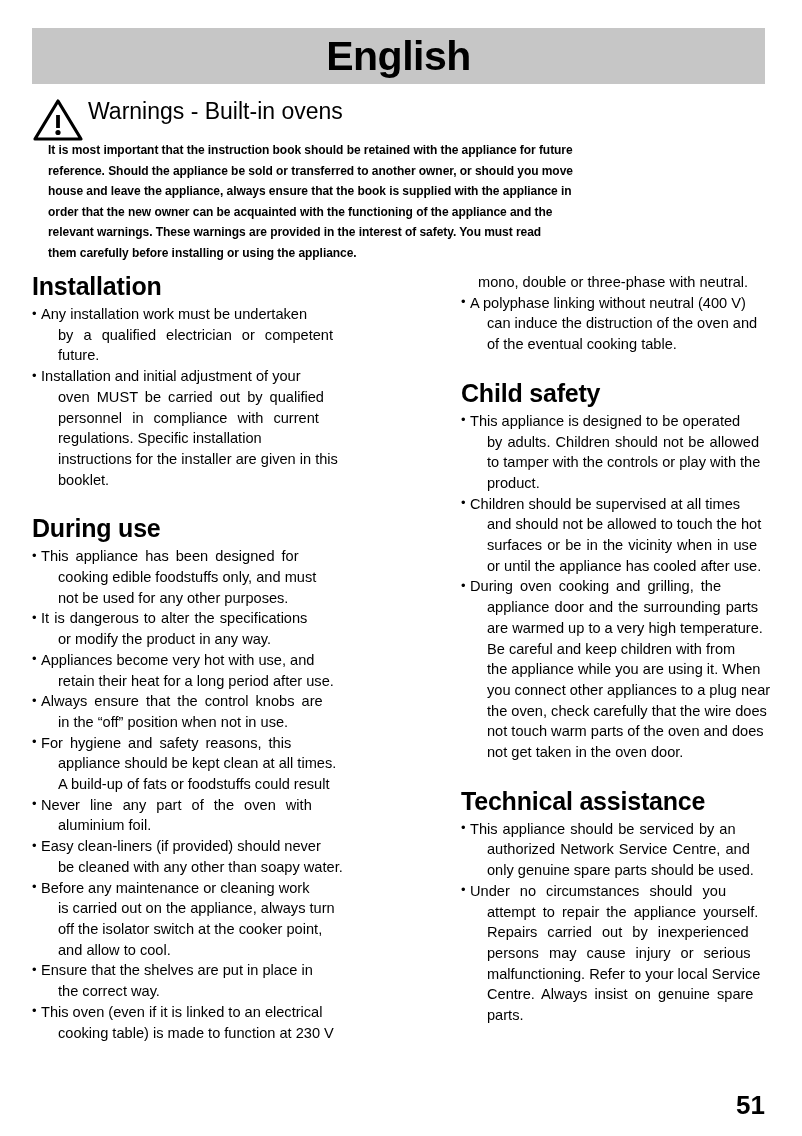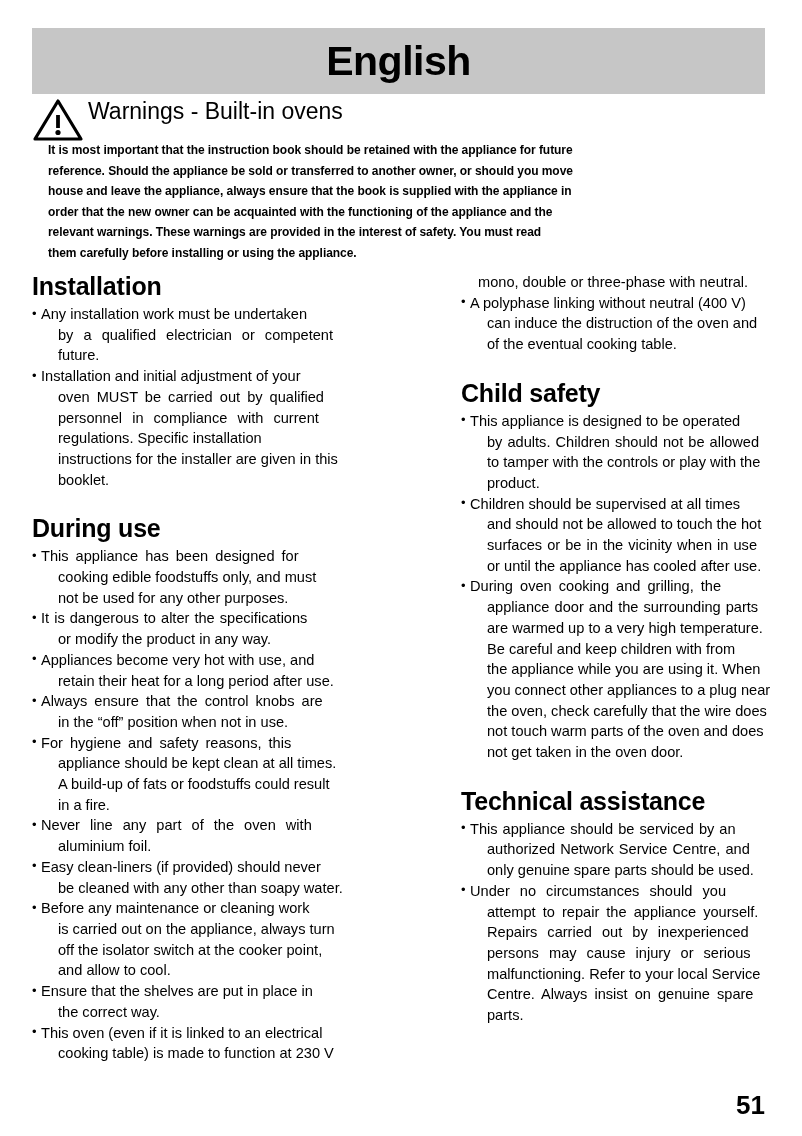"English" .lang-banner { height: 66px -> 56px }
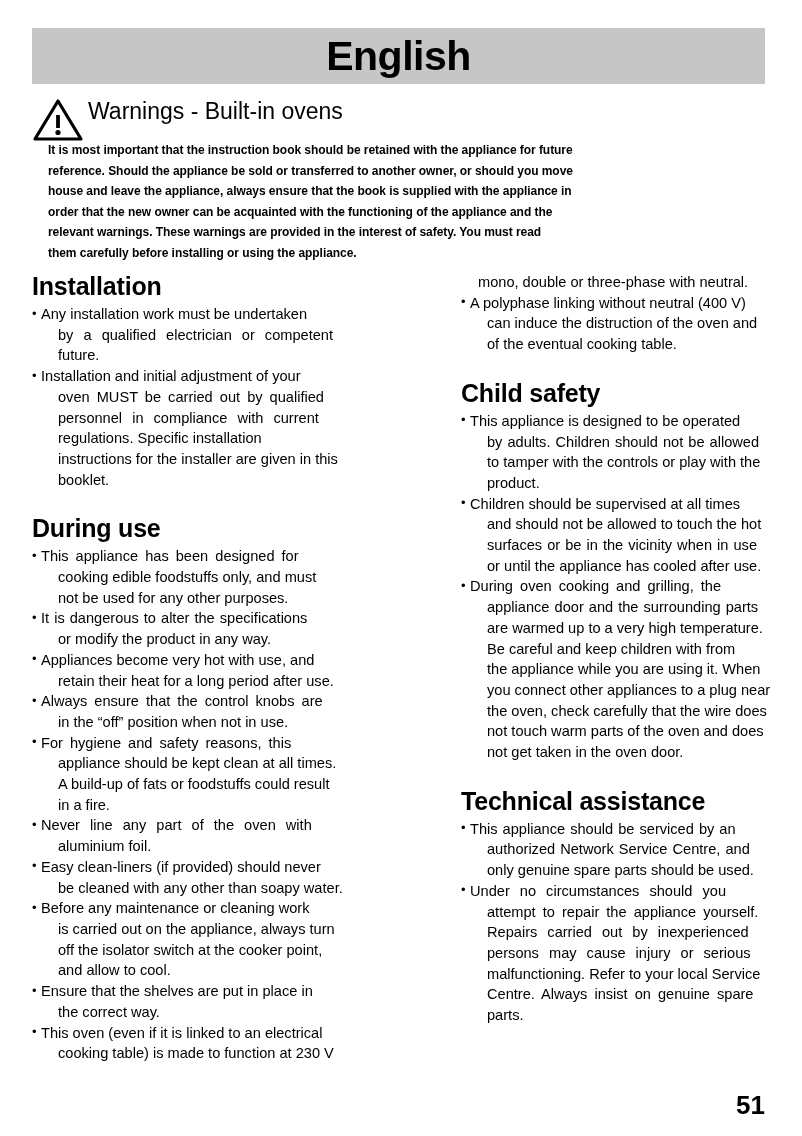"in a fire." span.ln { html: <span>in a fire.</span> -> none }
